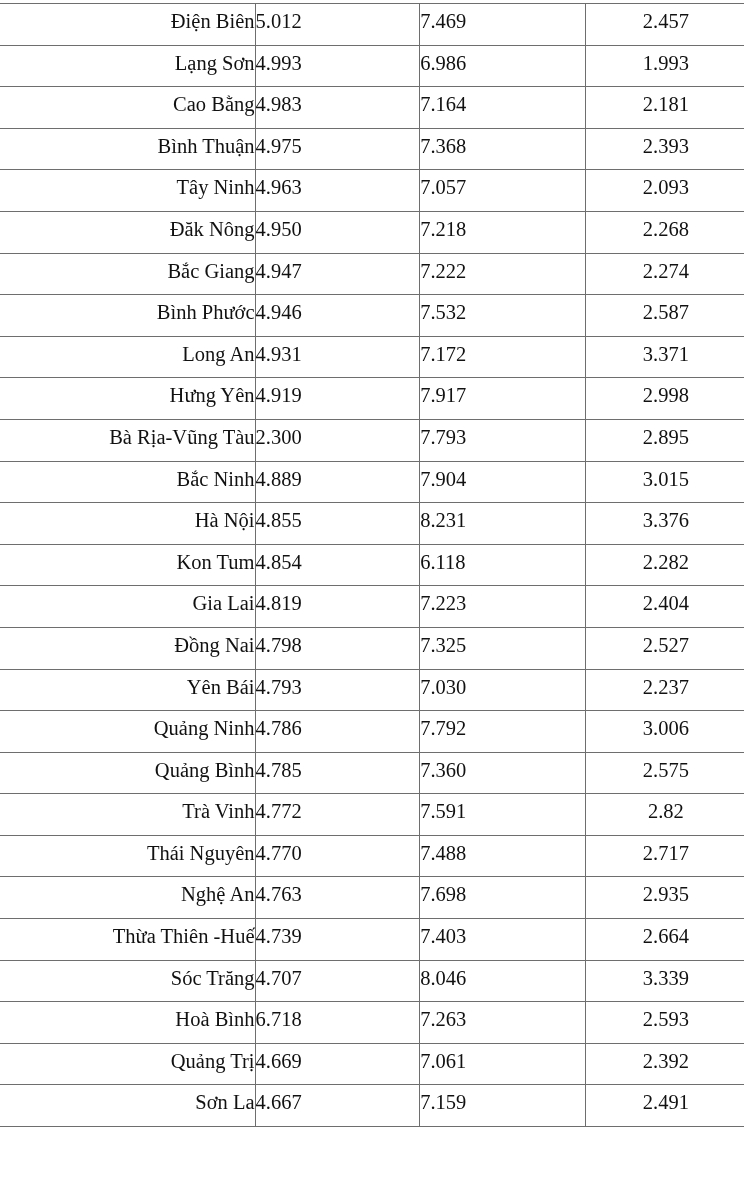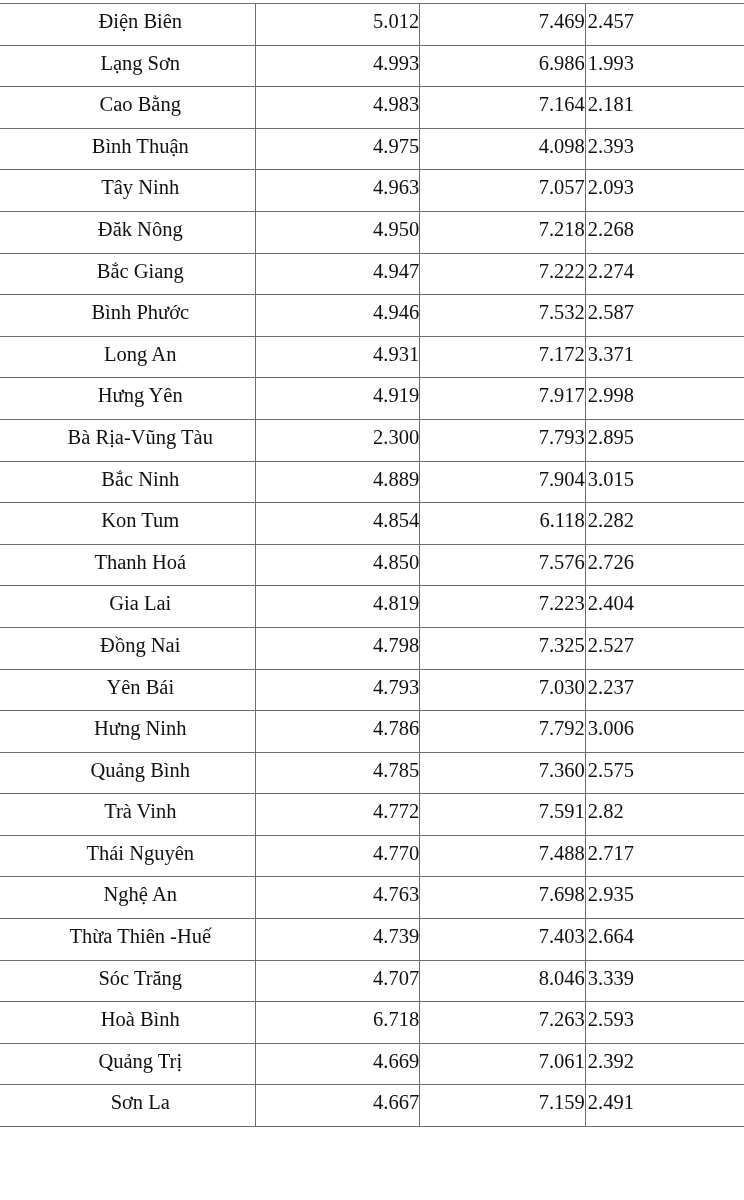"Điện Biên" td.c-name { text-align: center -> right }
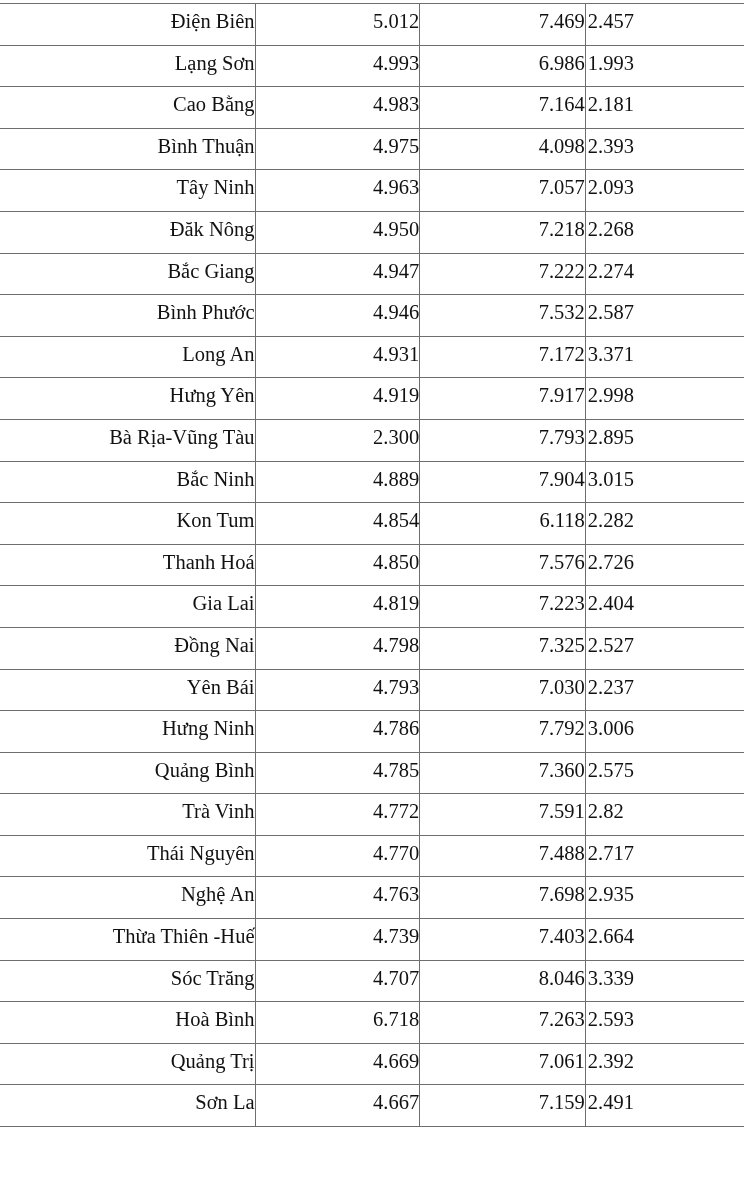"5.012" td.c-v1 { text-align: right -> left }
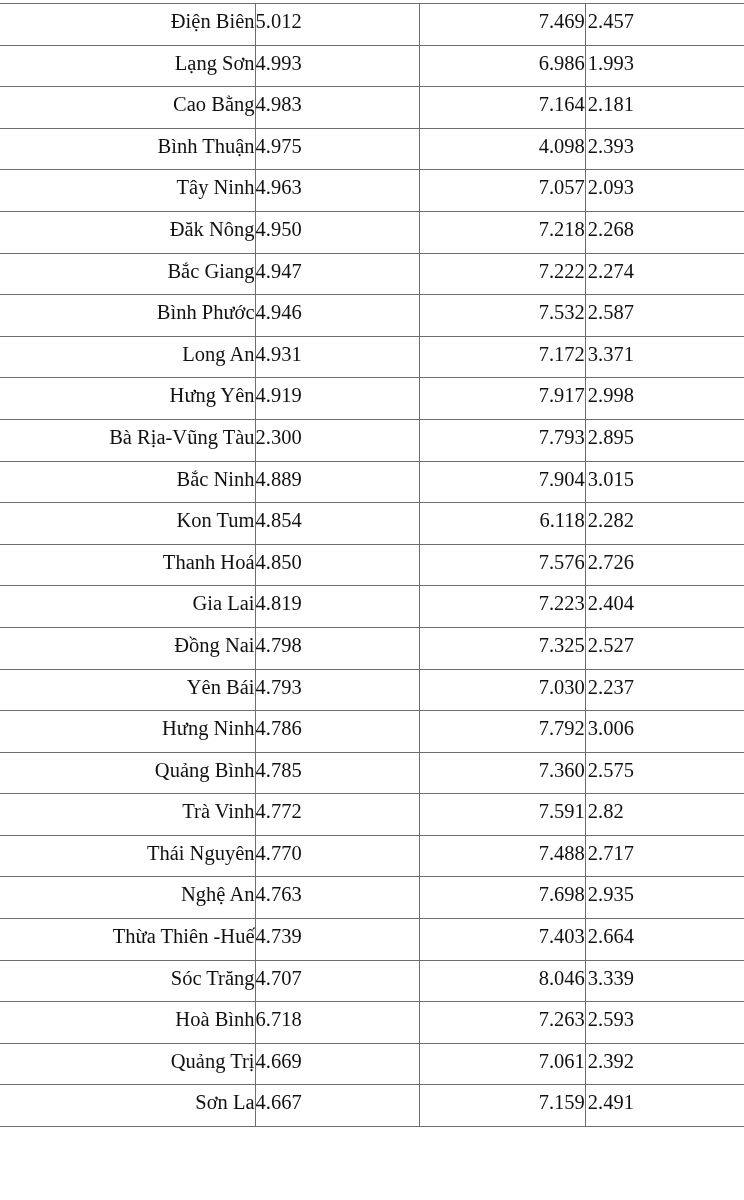"7.469" td.c-v2 { text-align: right -> left }
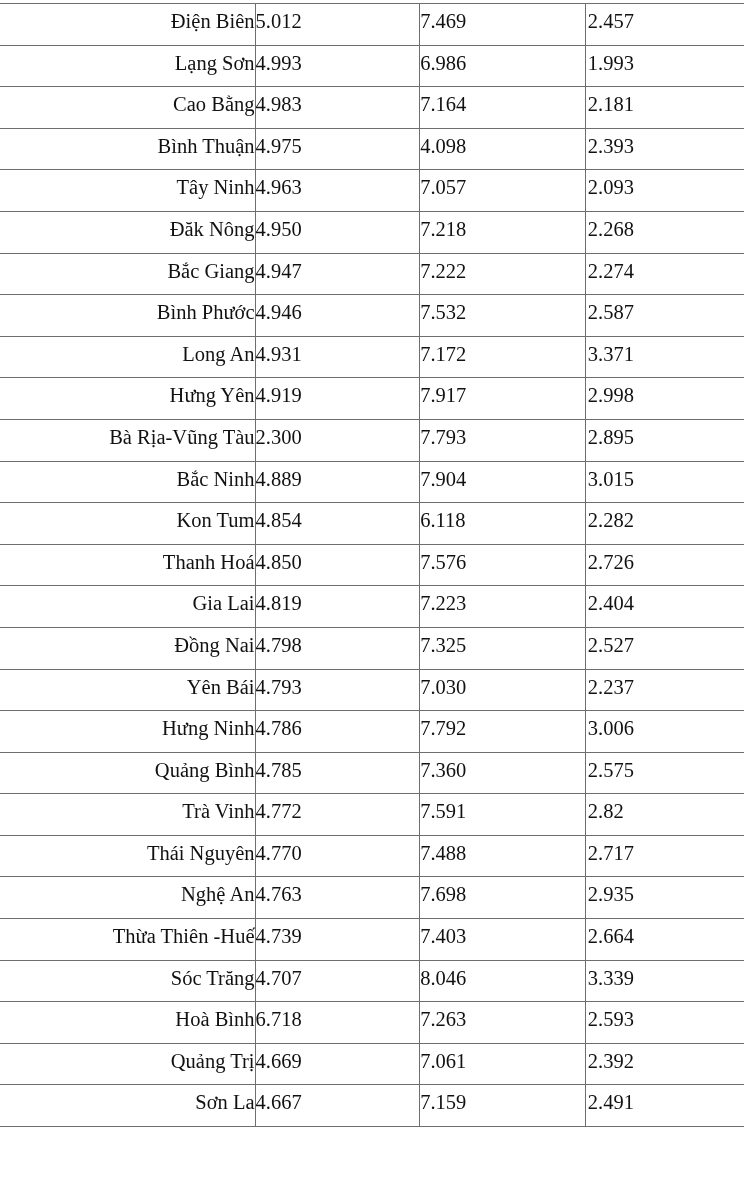"2.457" td.c-v3 { text-align: left -> center }
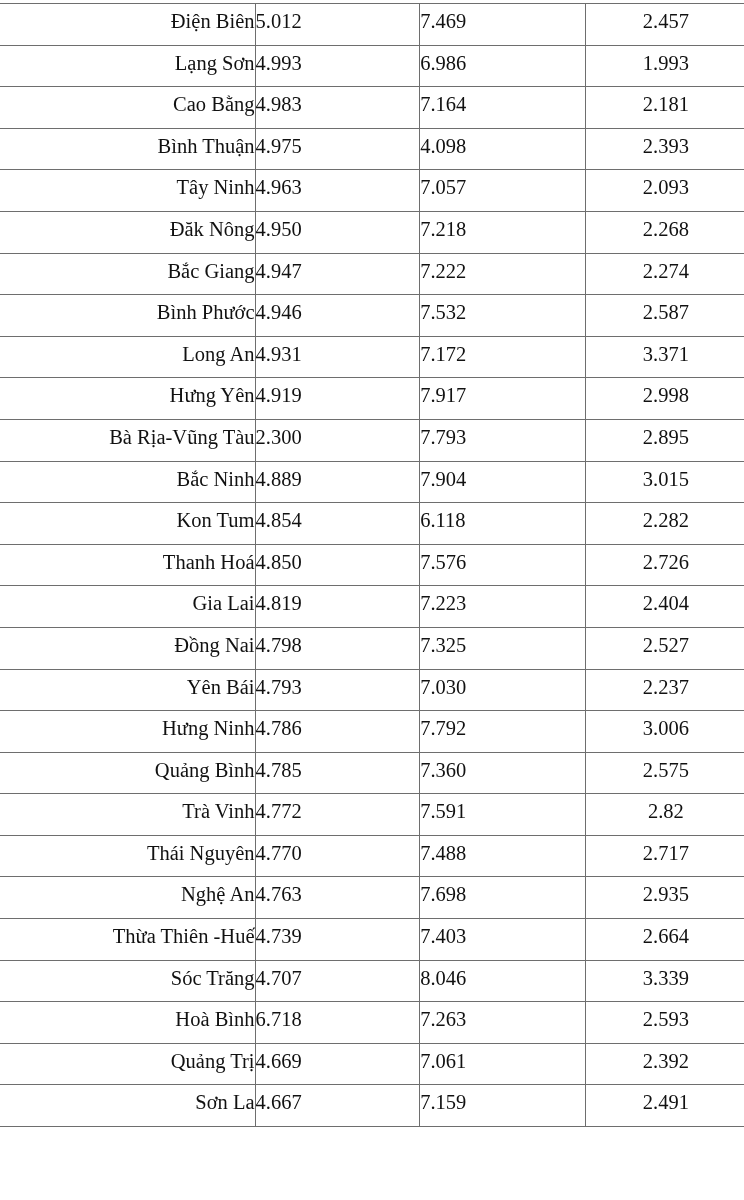"4.098" span { text: 4.098 -> 7.368 }
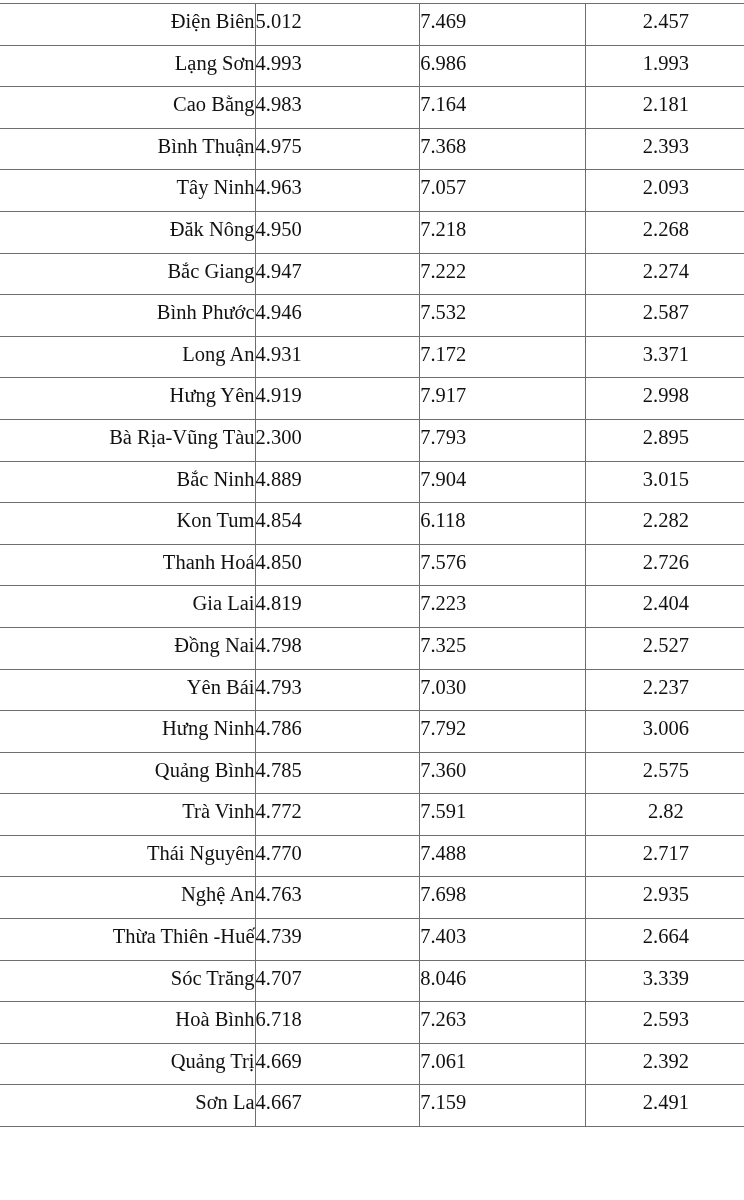"Hà Nội" tr { html: none -> <tr> <td><span>Hà Nội</span></td> <td><span>4.855</span></td> <td><span>8.231</span></td> <td><span>3.376</span></td> </tr> }
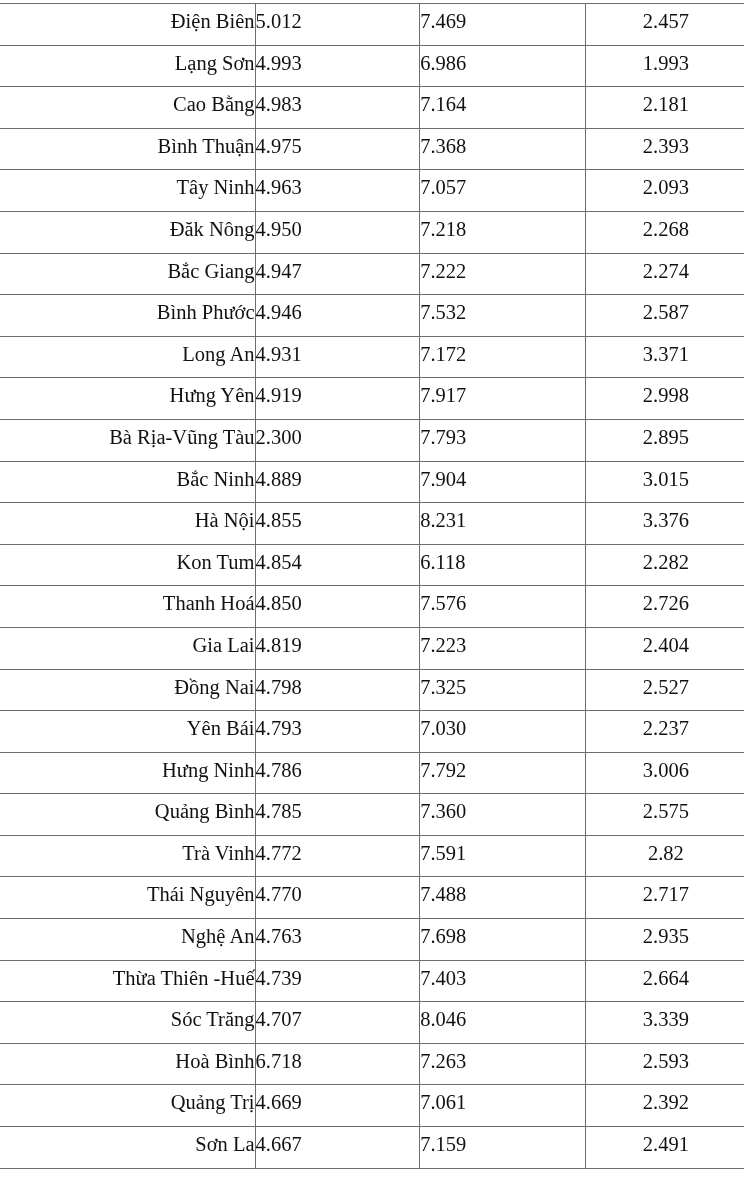"Thanh Hoá" tr { html: <tr> <td><span>Thanh Hoá</span></td> <td><span>4.850</span></td> <td><span>7.576</span></td> <td><span>2.726</span></td> </tr> -> none }
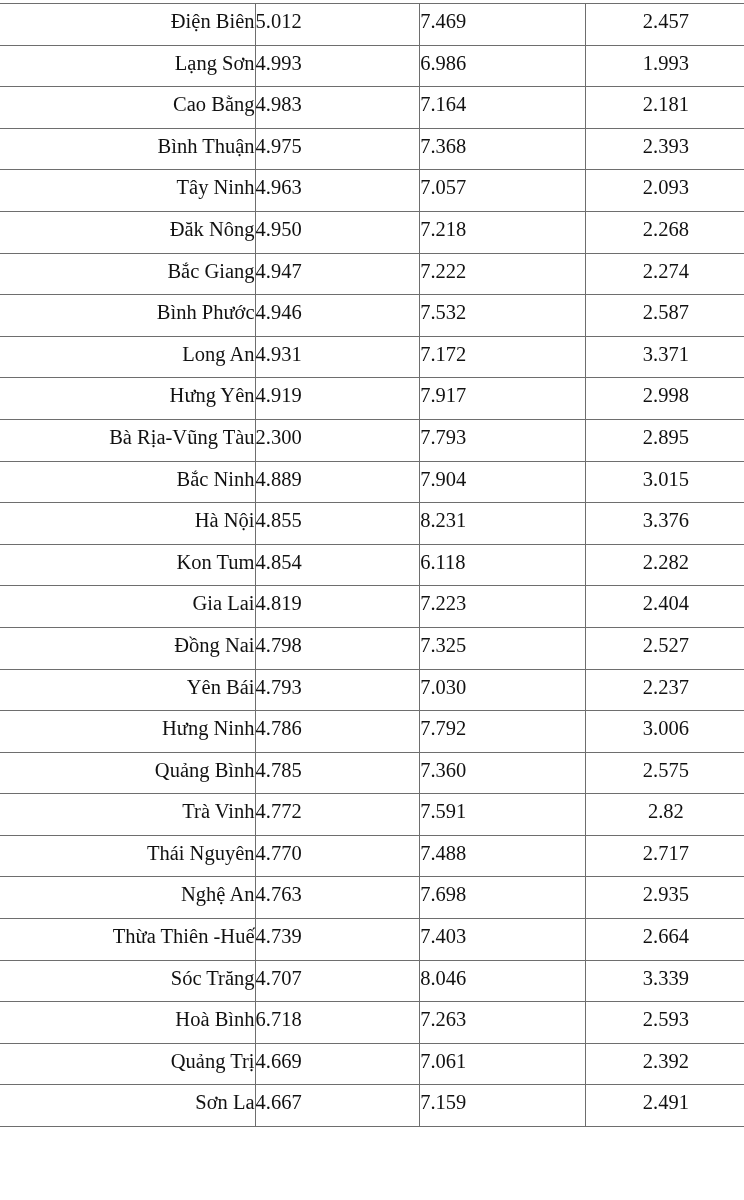"Hưng Ninh" span { text: Hưng -> Quảng }
